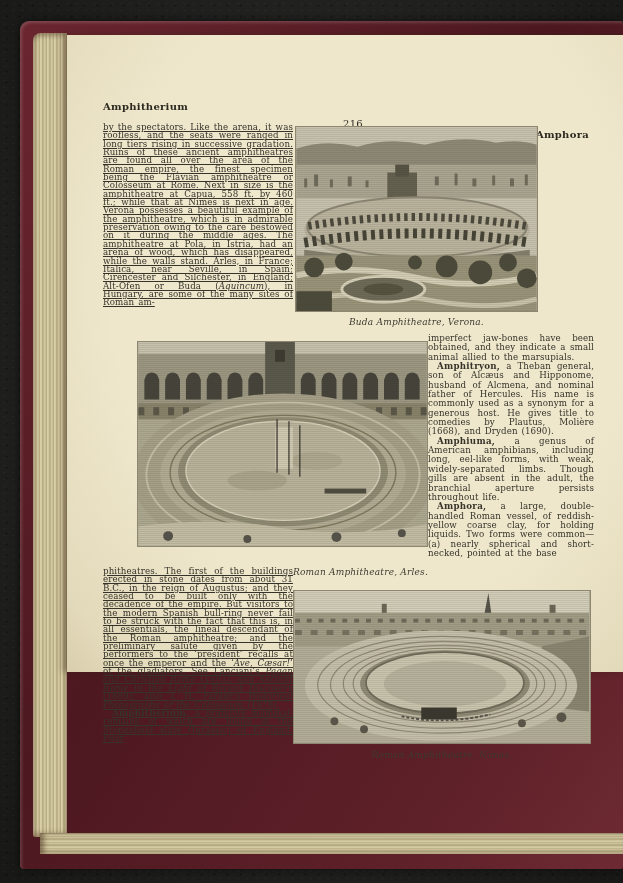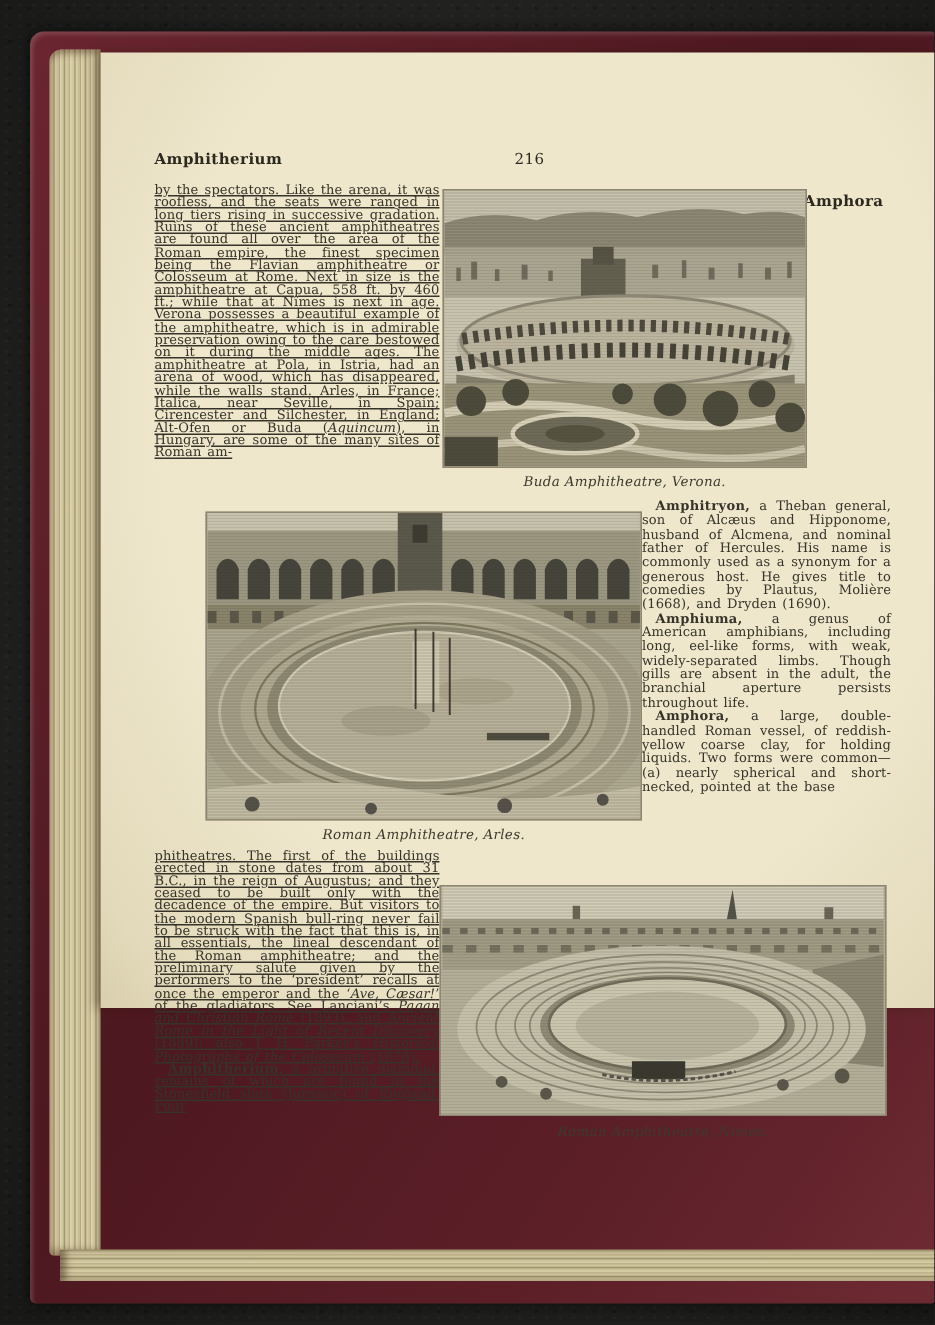"216" div.hdr { top: 66px -> 83px }
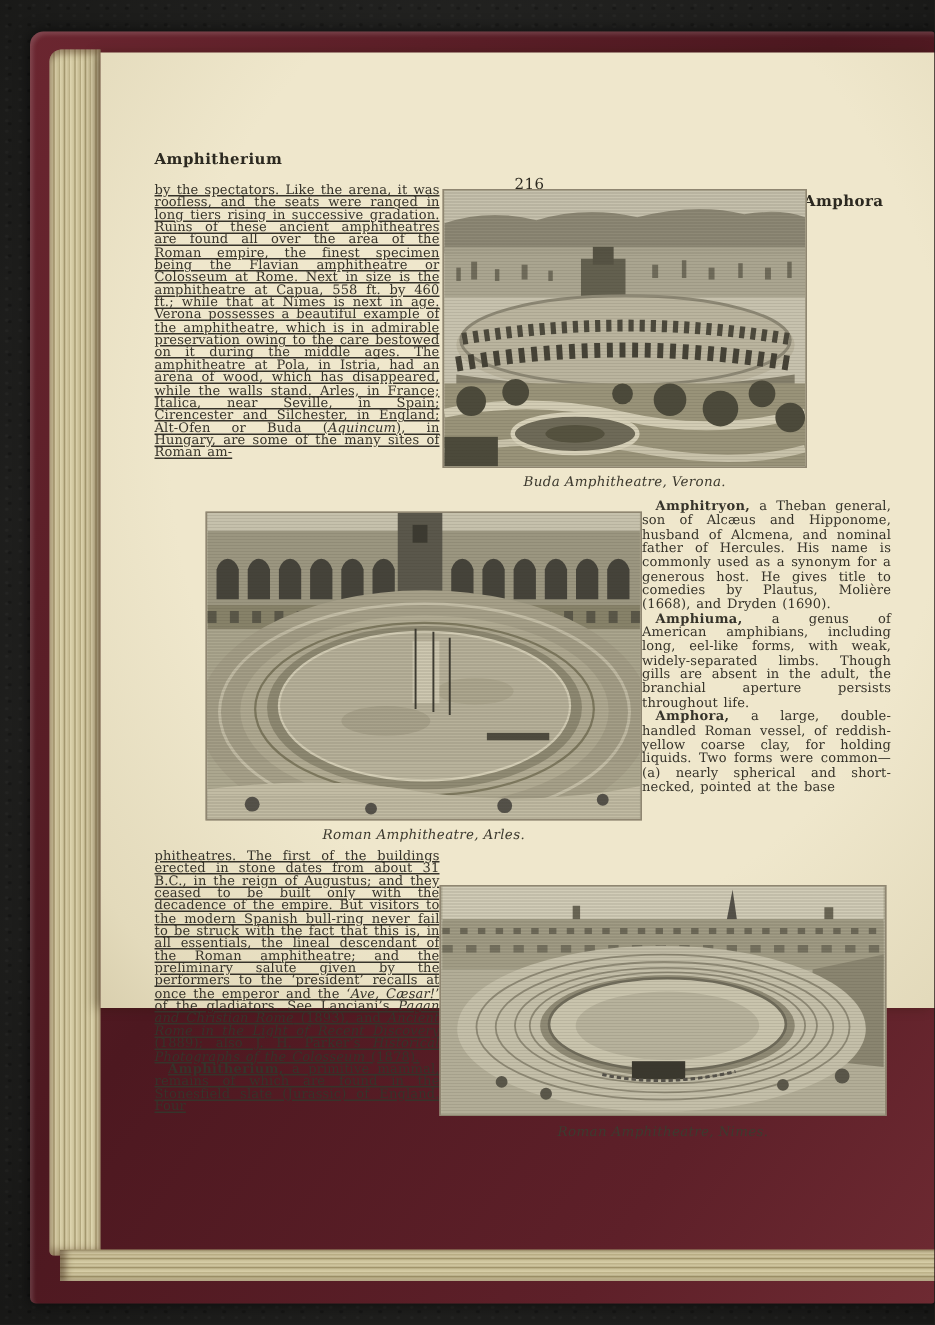"imperfect jaw-bones have been obtained," p.cont-para { html: none -> <p>imperfect jaw-bones have been obtained, and they indicate a small animal allied to the marsupials.</p> }
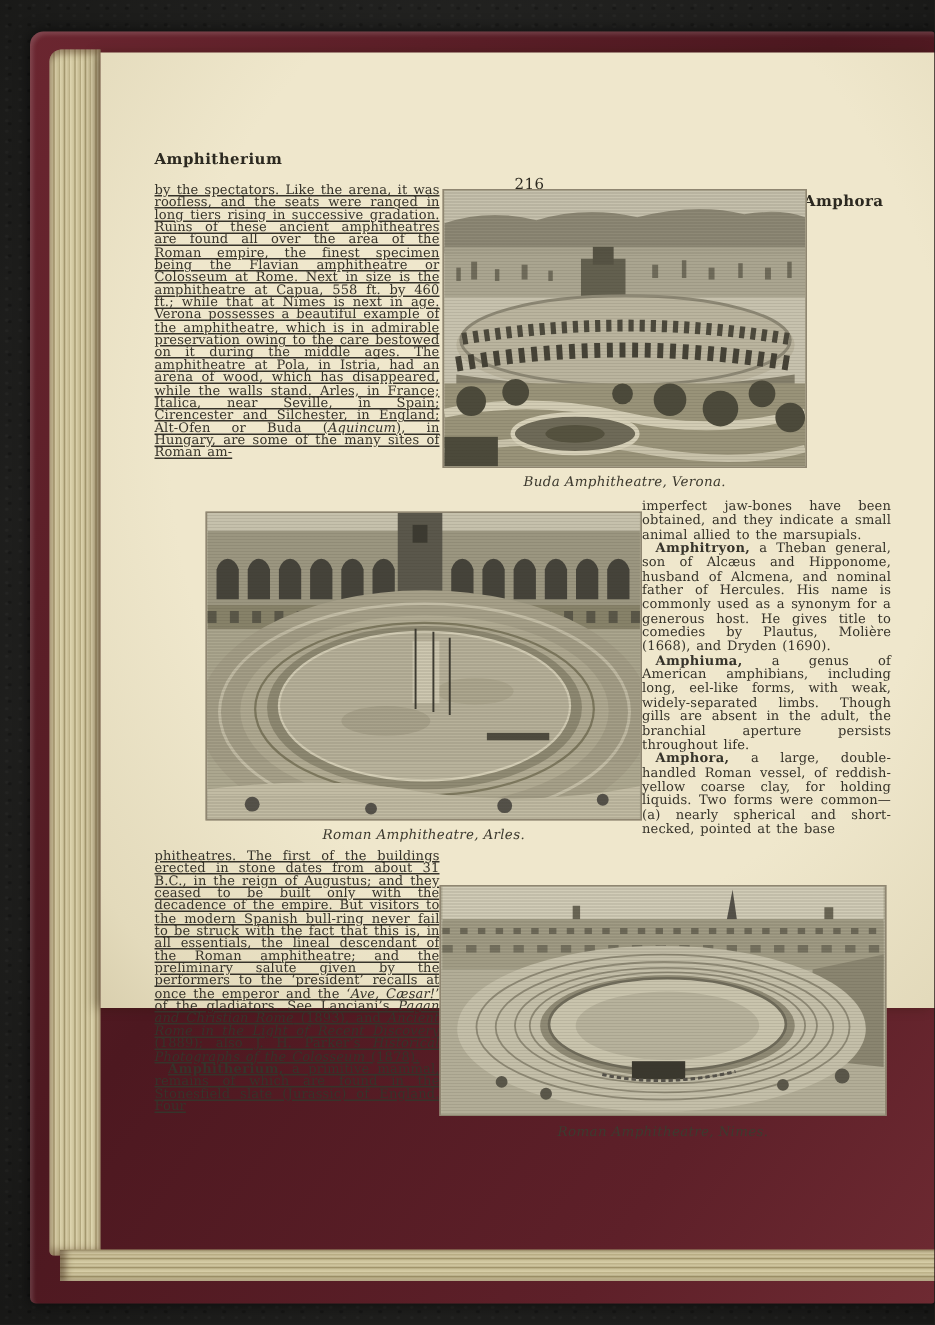"Roman Amphitheatre, Arles." div.caption { text-align: none -> right; top: 517px -> 532px }
